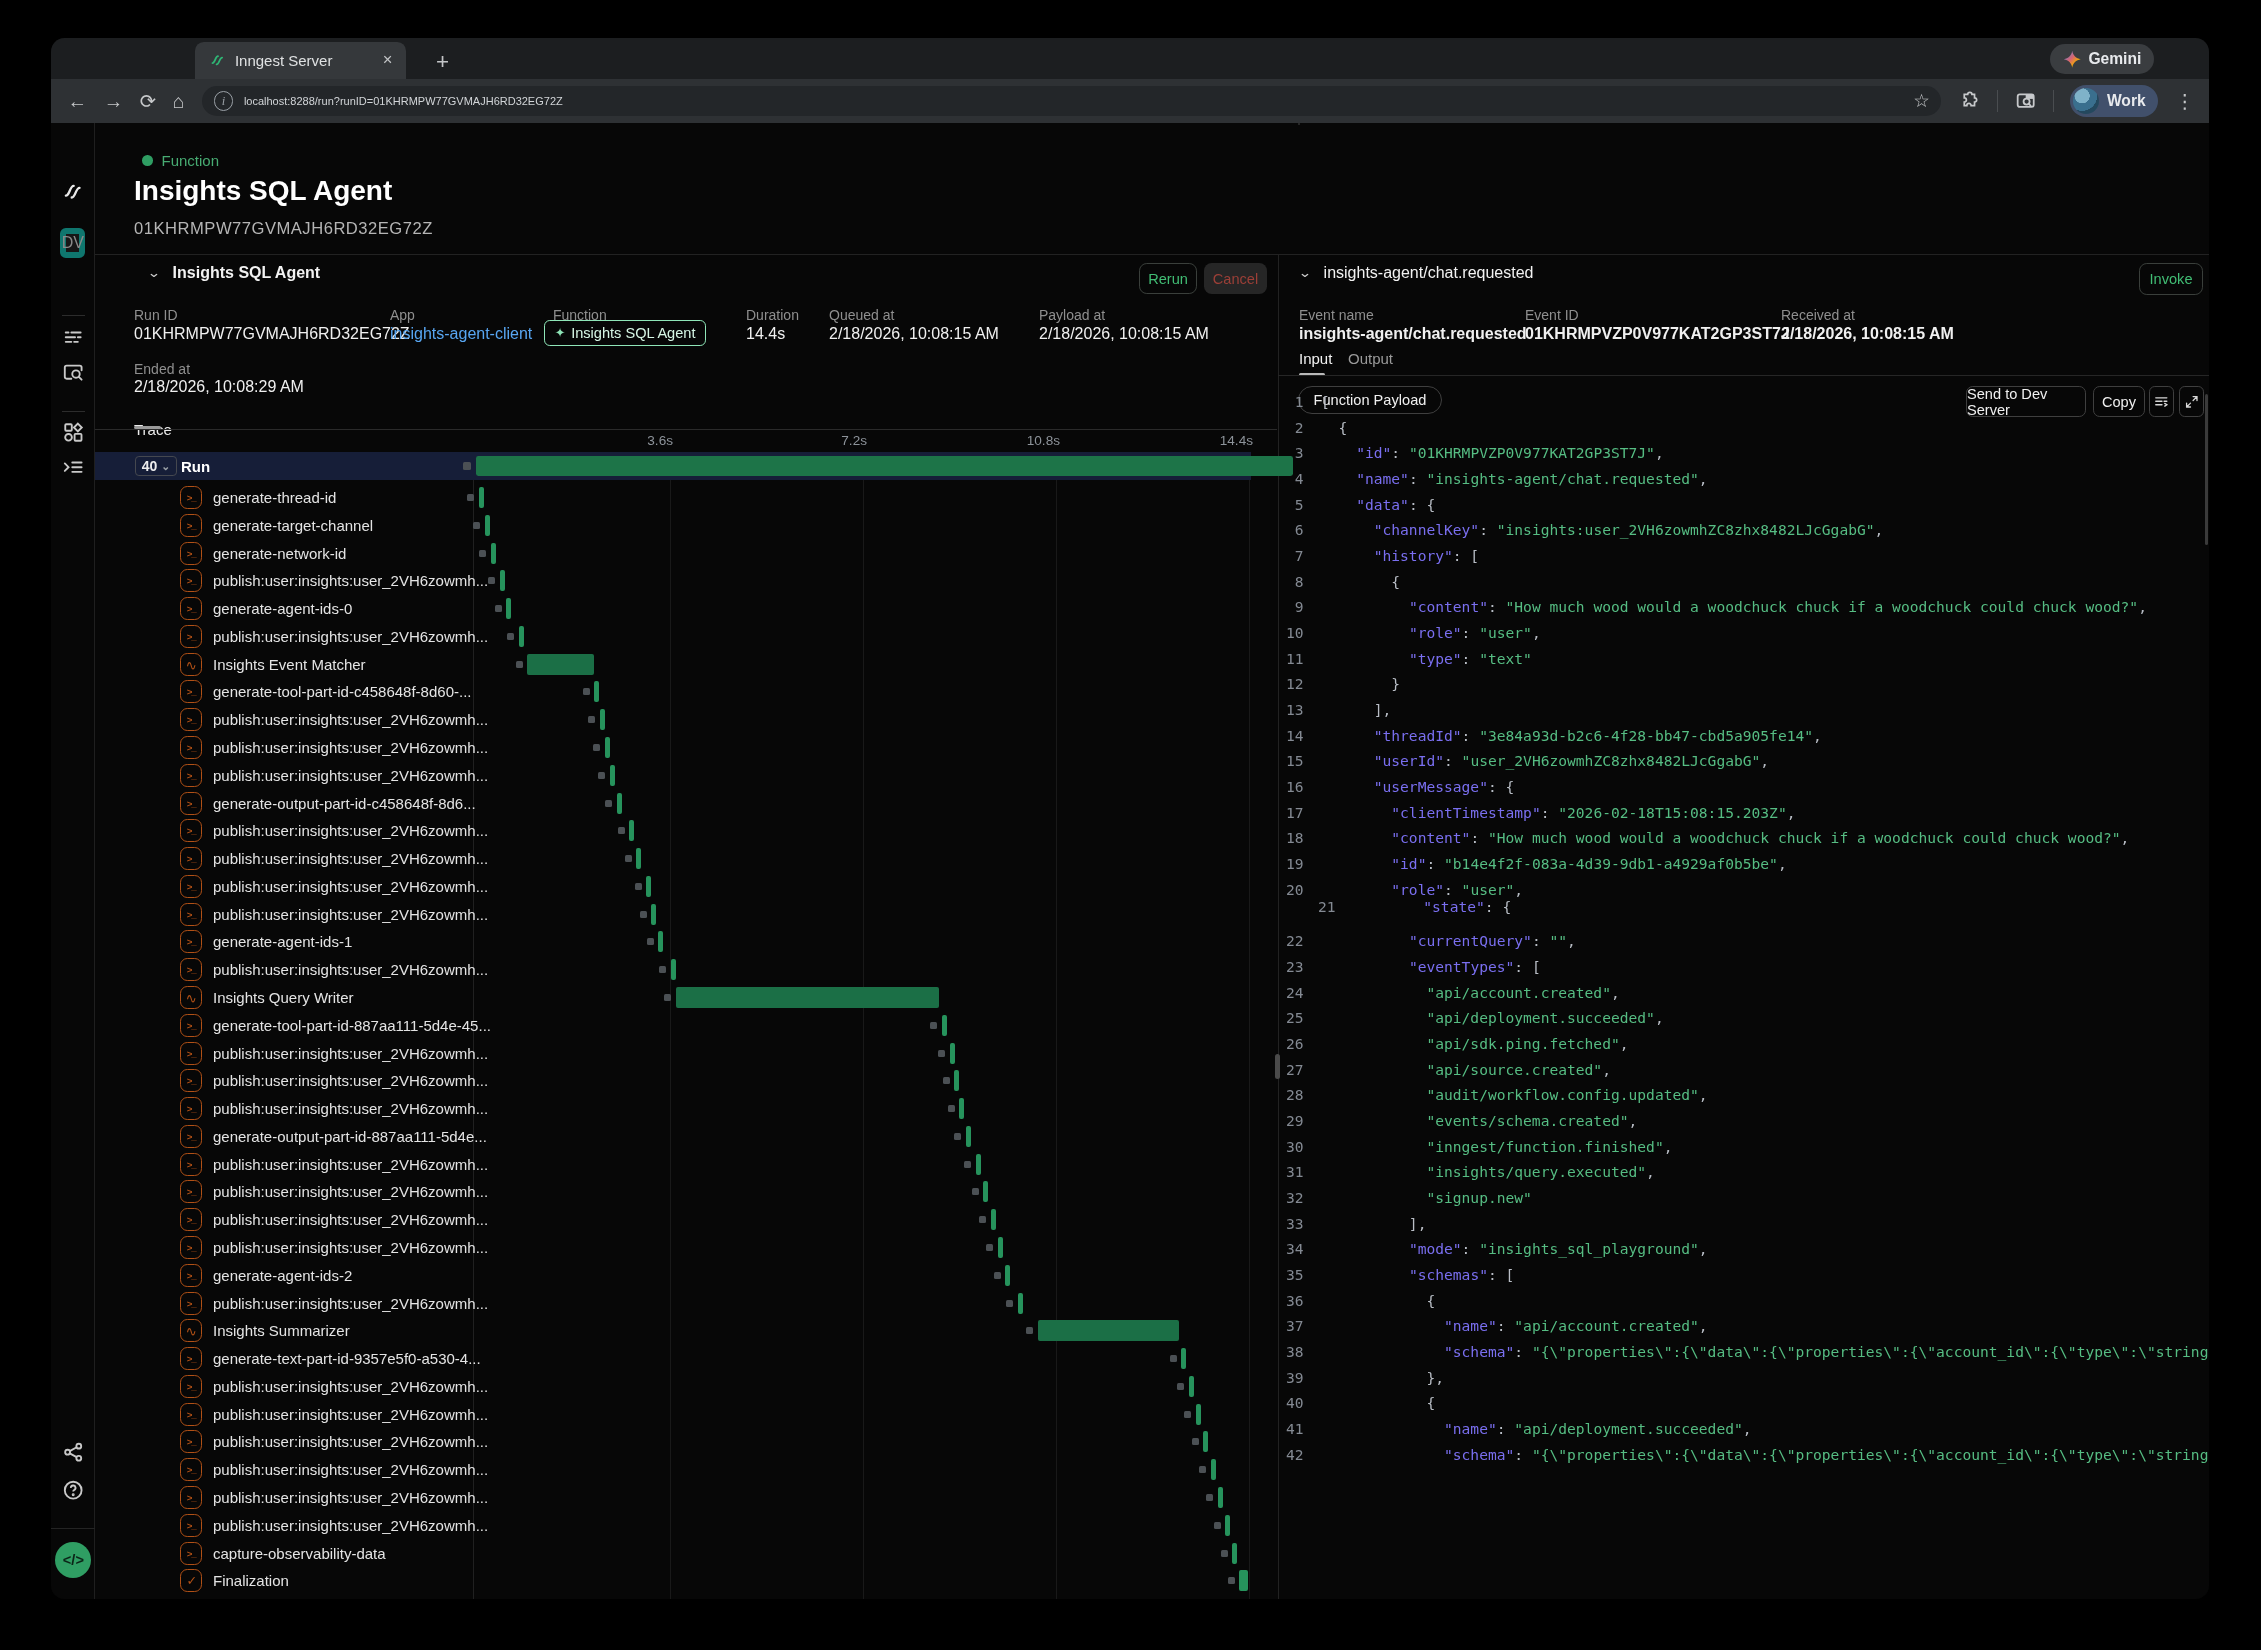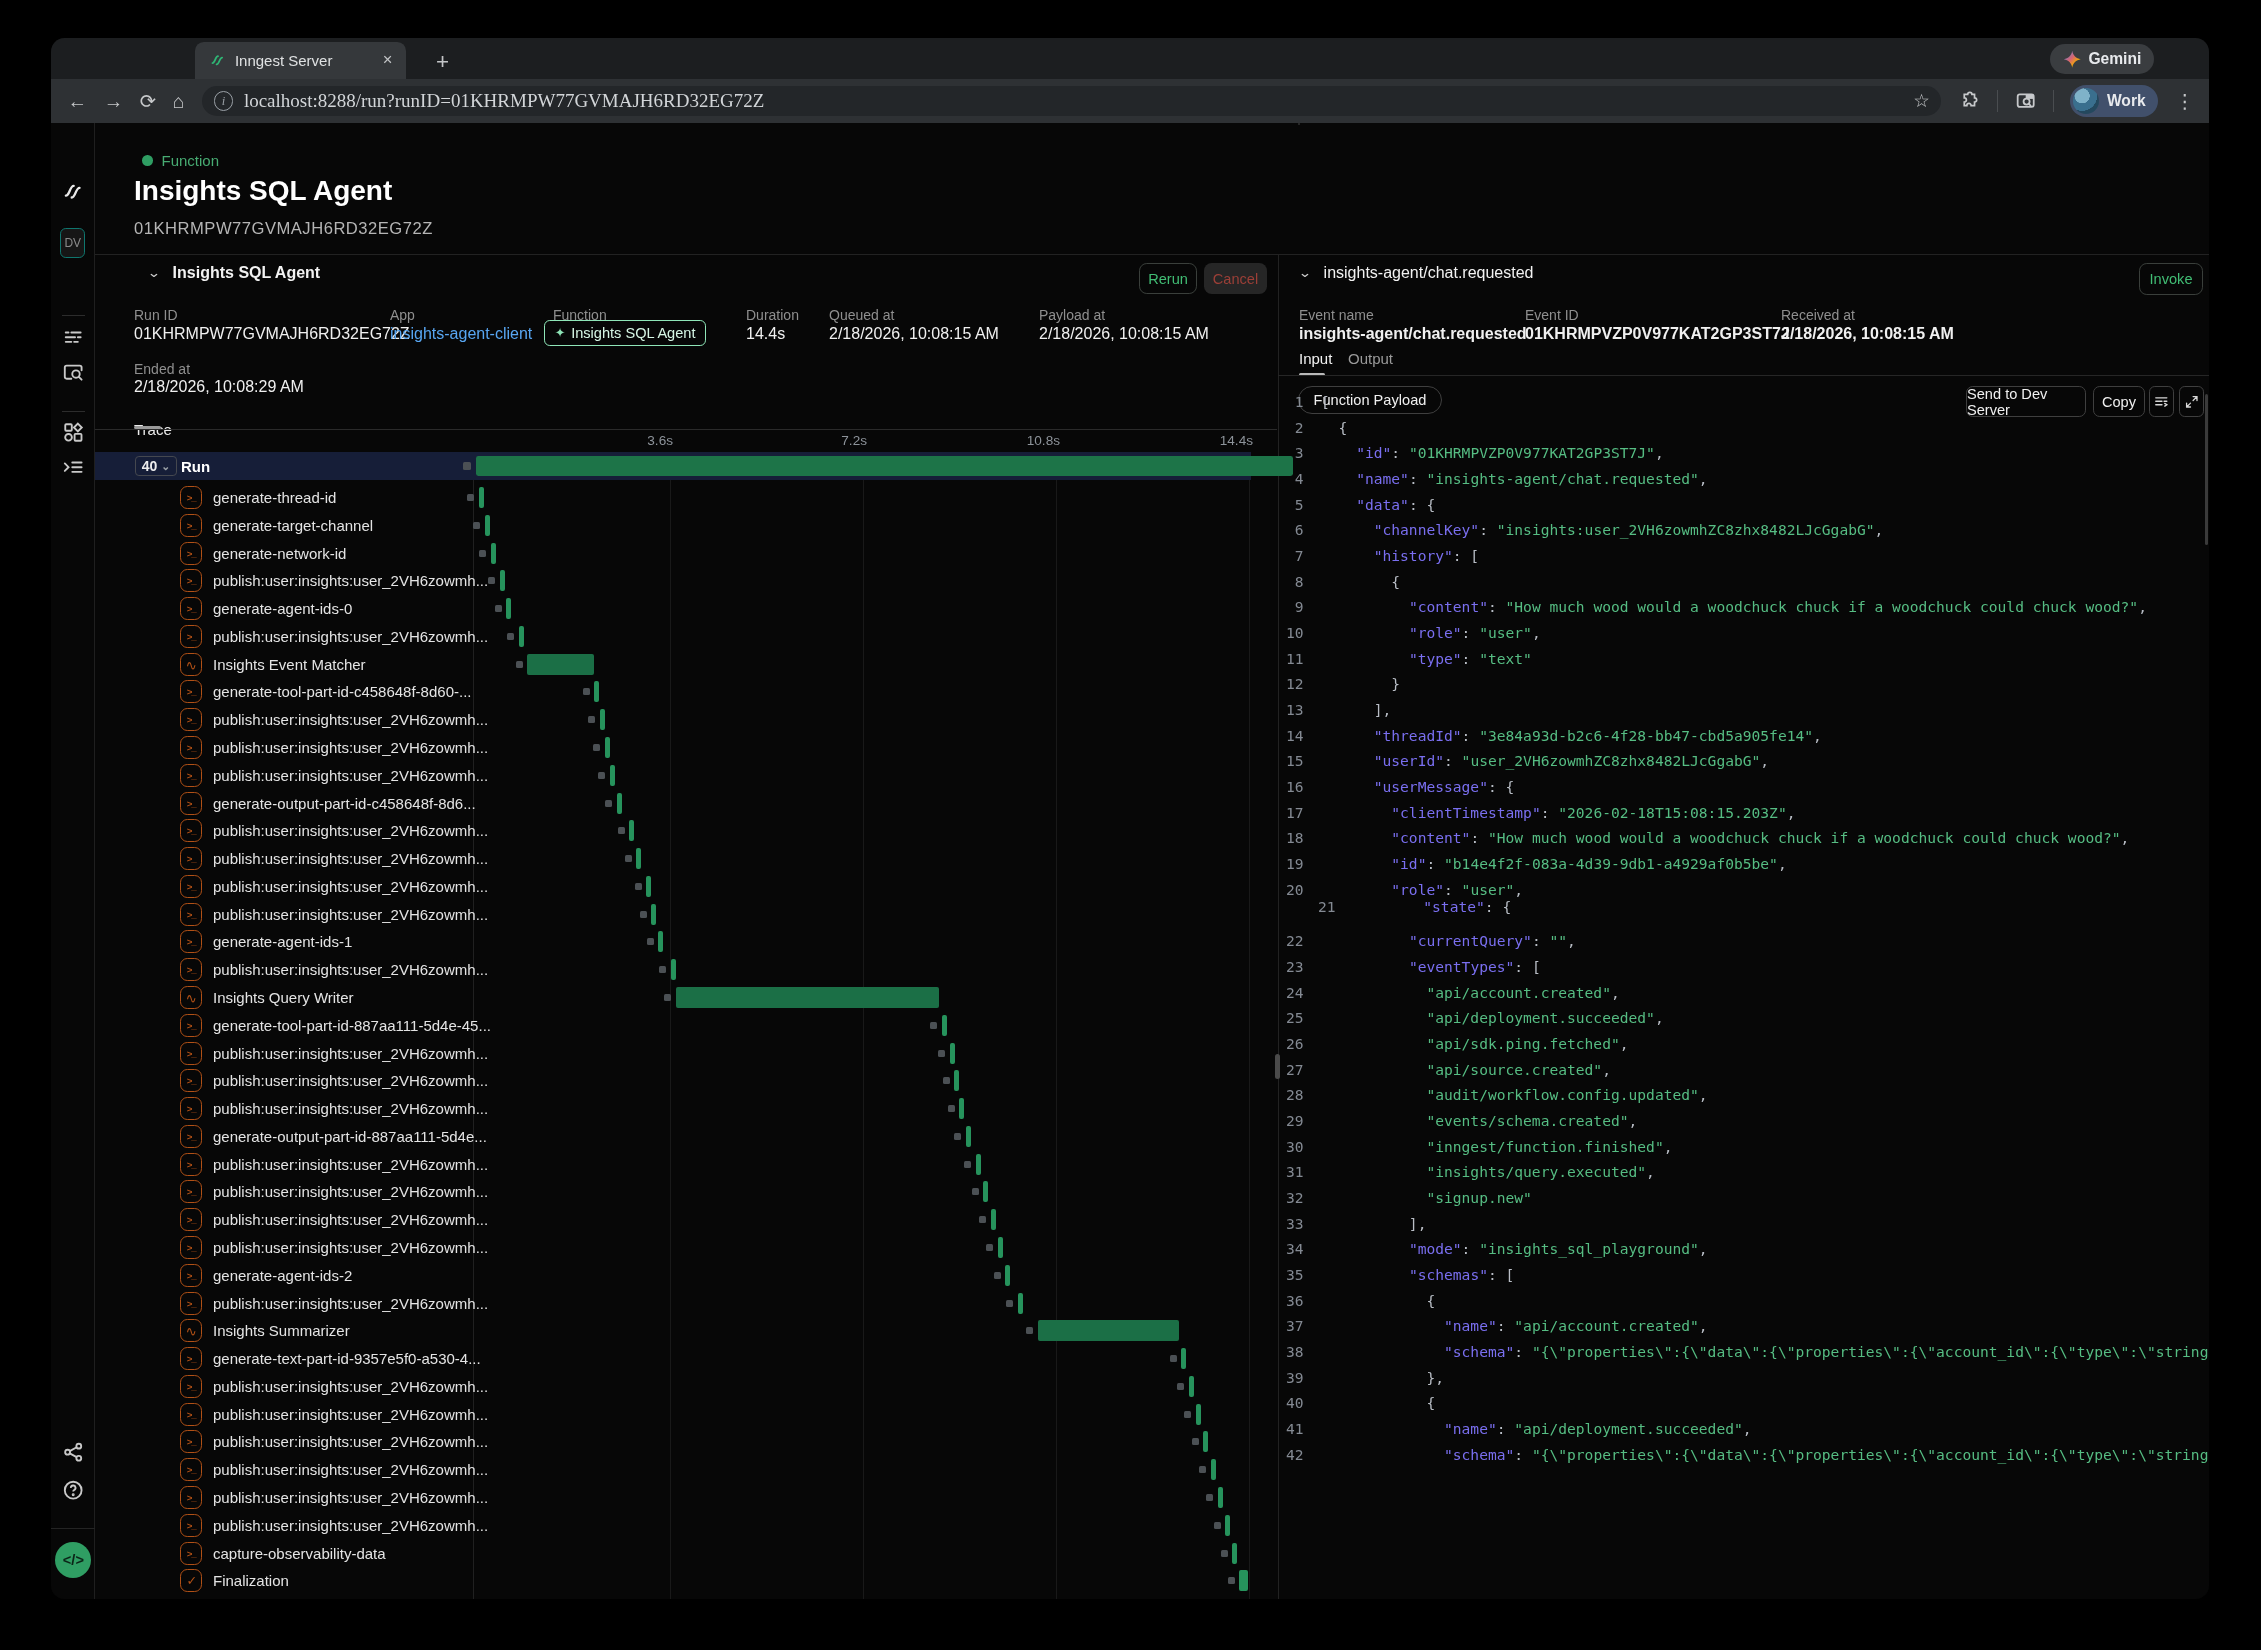"localhost:8288/run?runID=01KHRMPW77GVMAJ" .url-text { font-family: Liberation Serif, serif -> none; font-size: 19px -> 11px }
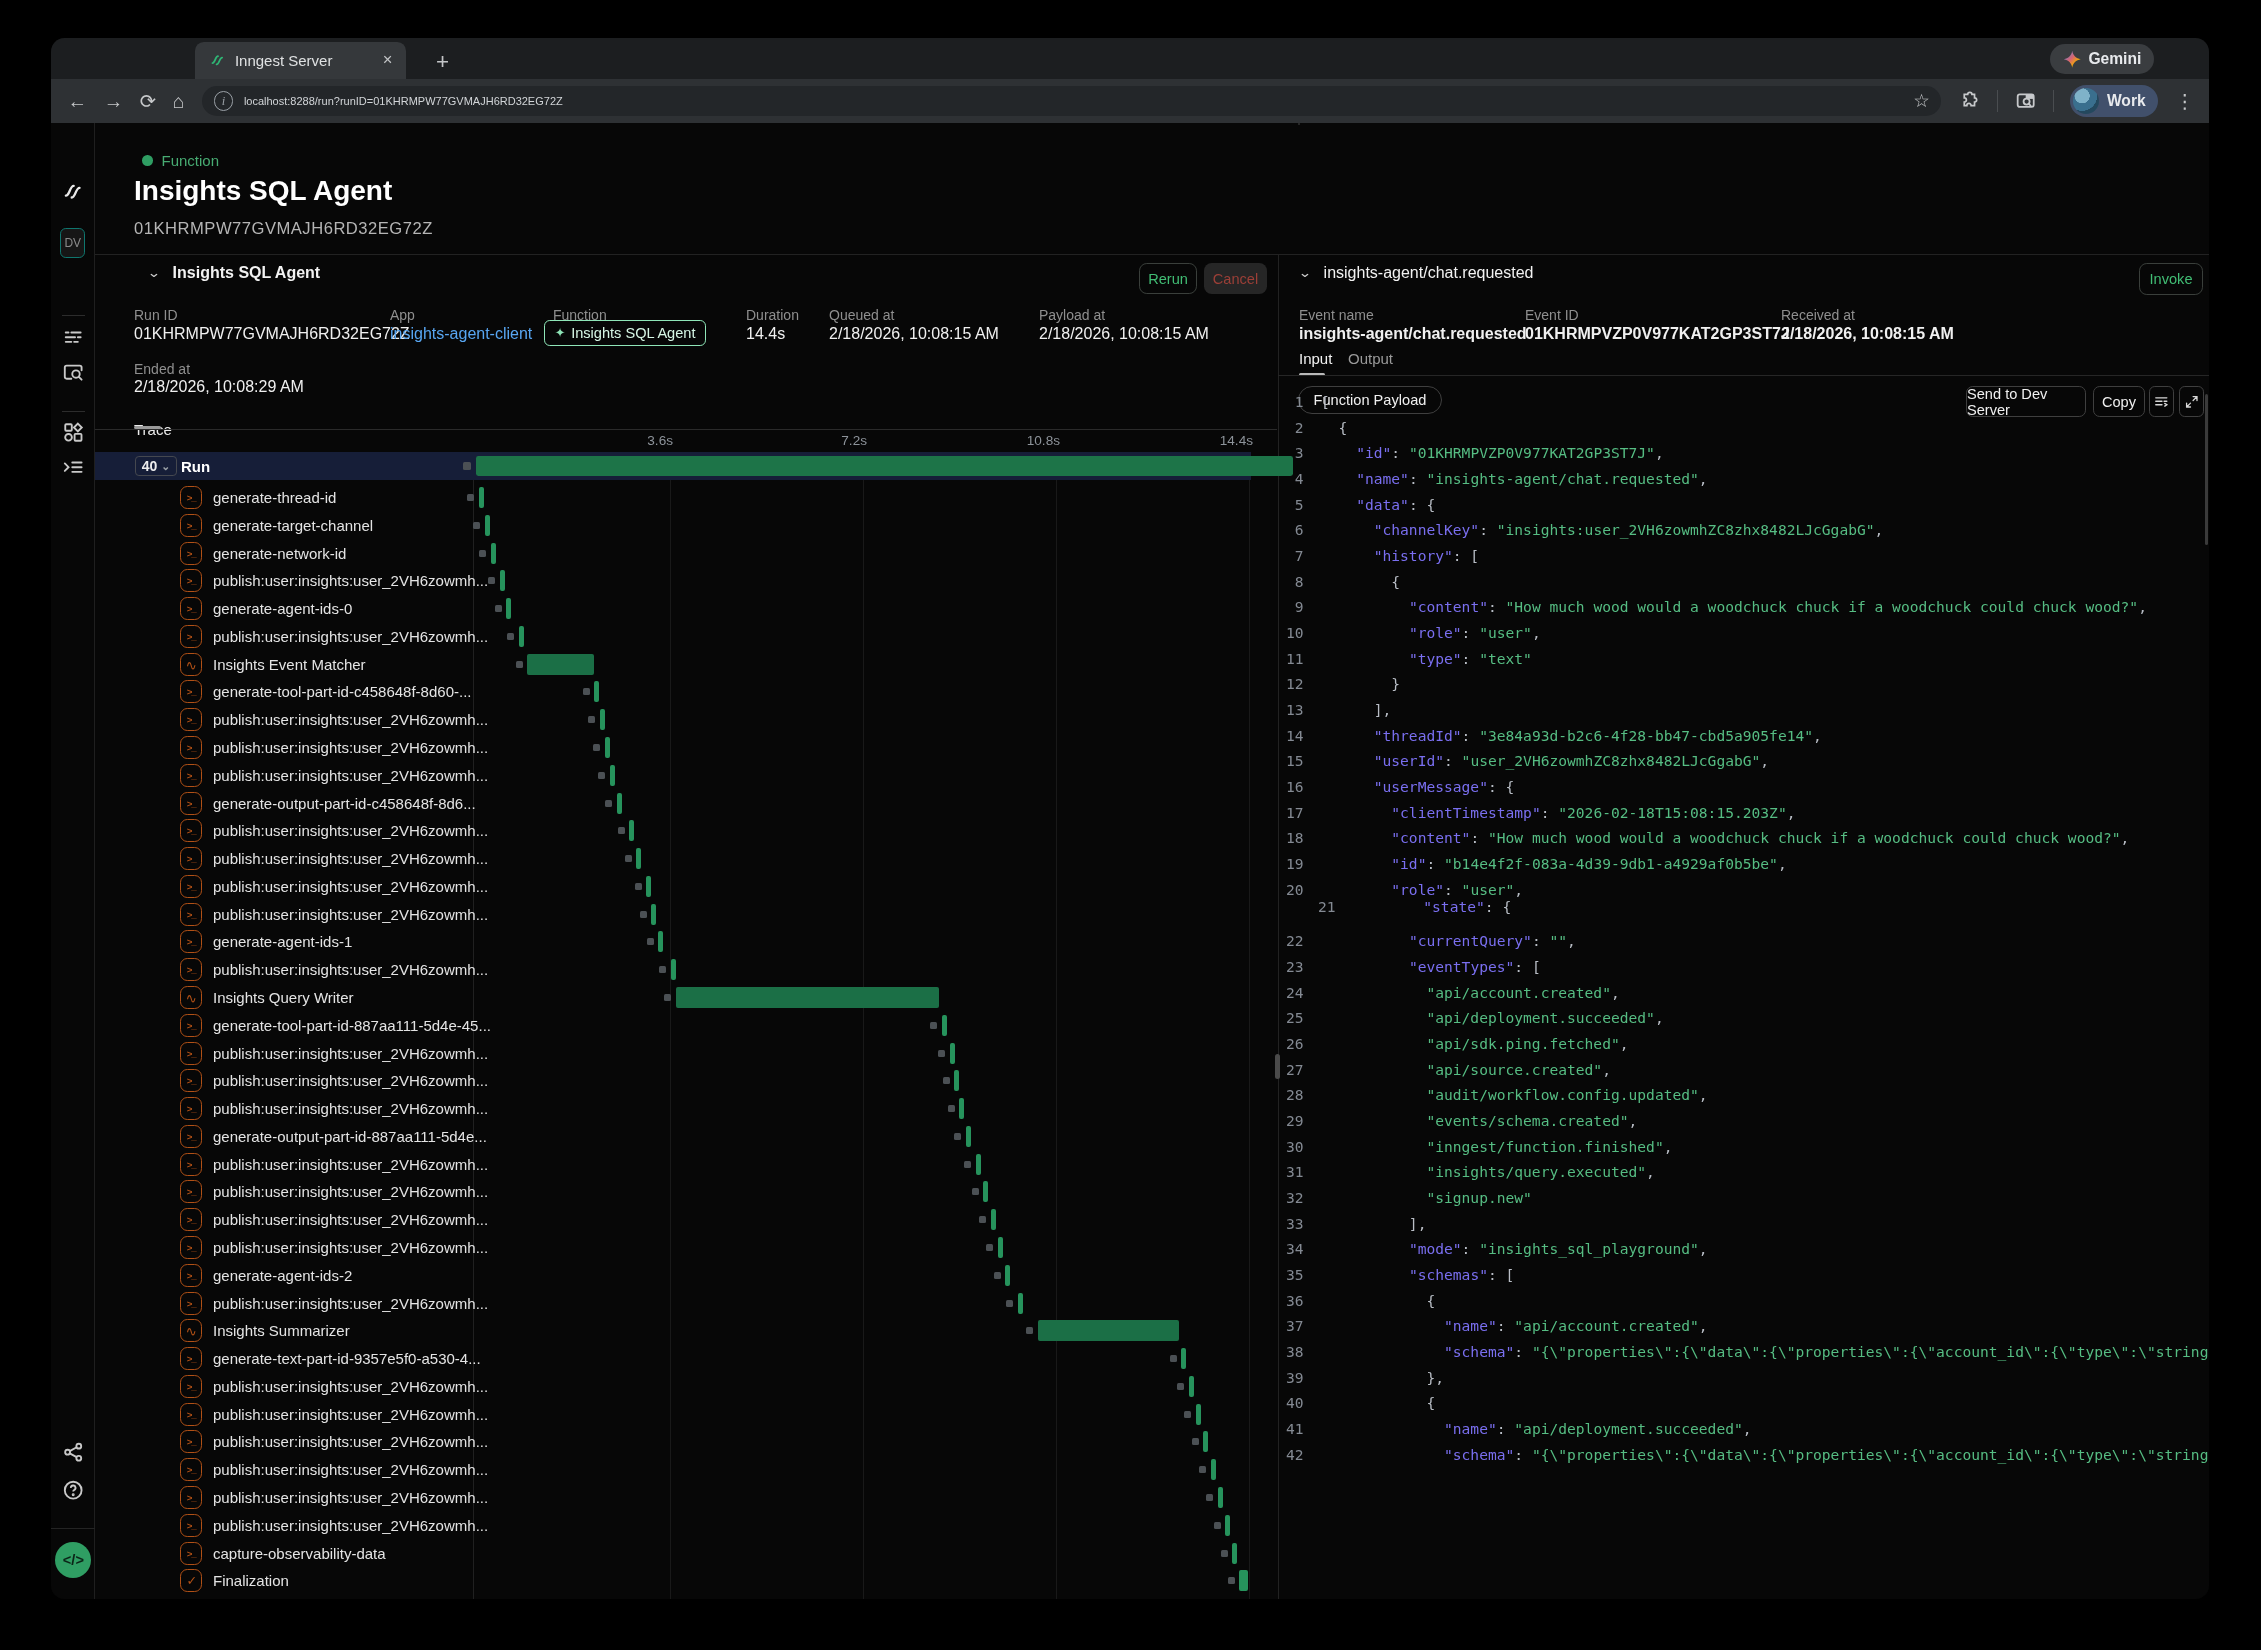"DV" .dv-badge { border: 1px solid #0f766e -> 6px solid #0f766e; font-size: 12px -> 16px }
